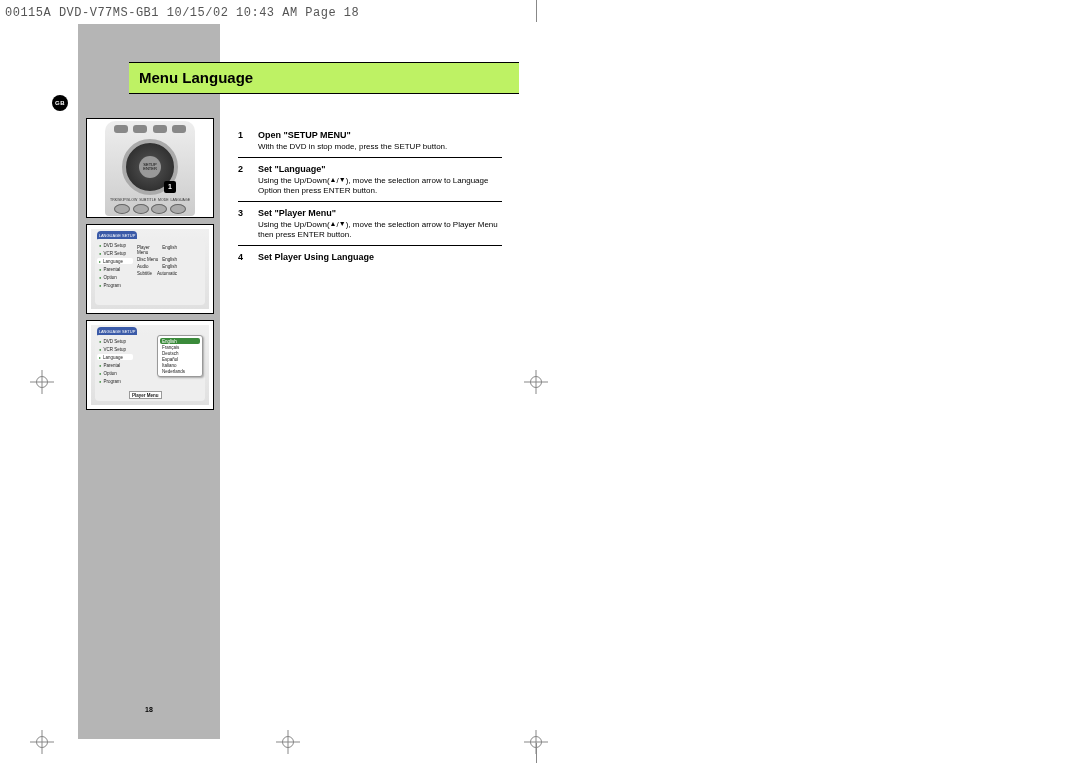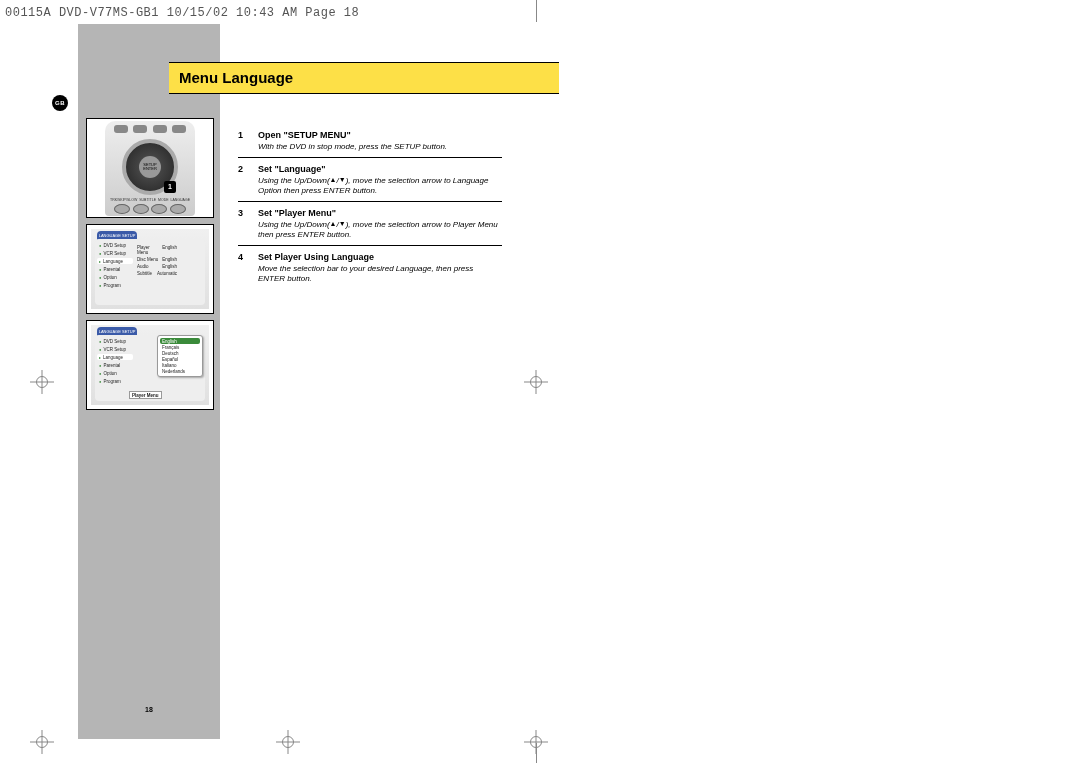"Menu Language" .title-bar { background: #fde047 -> #bef264; margin-left: 40px -> none }
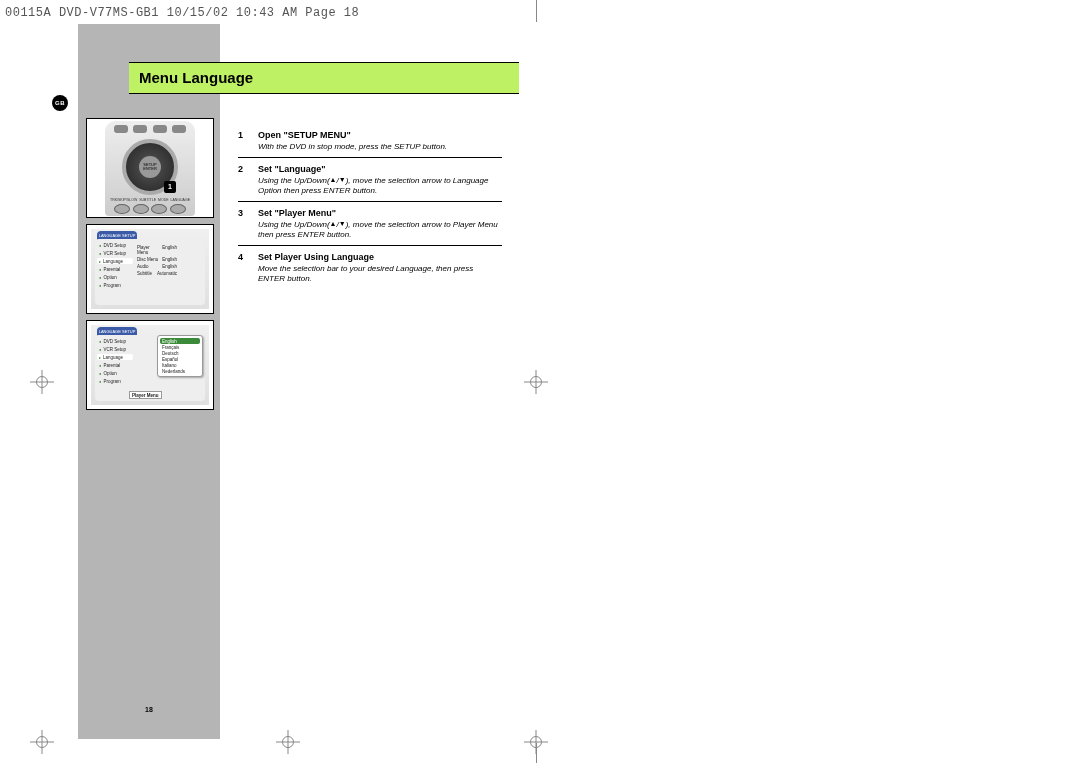"With the DVD in stop" .step-desc { font-style: italic -> none }
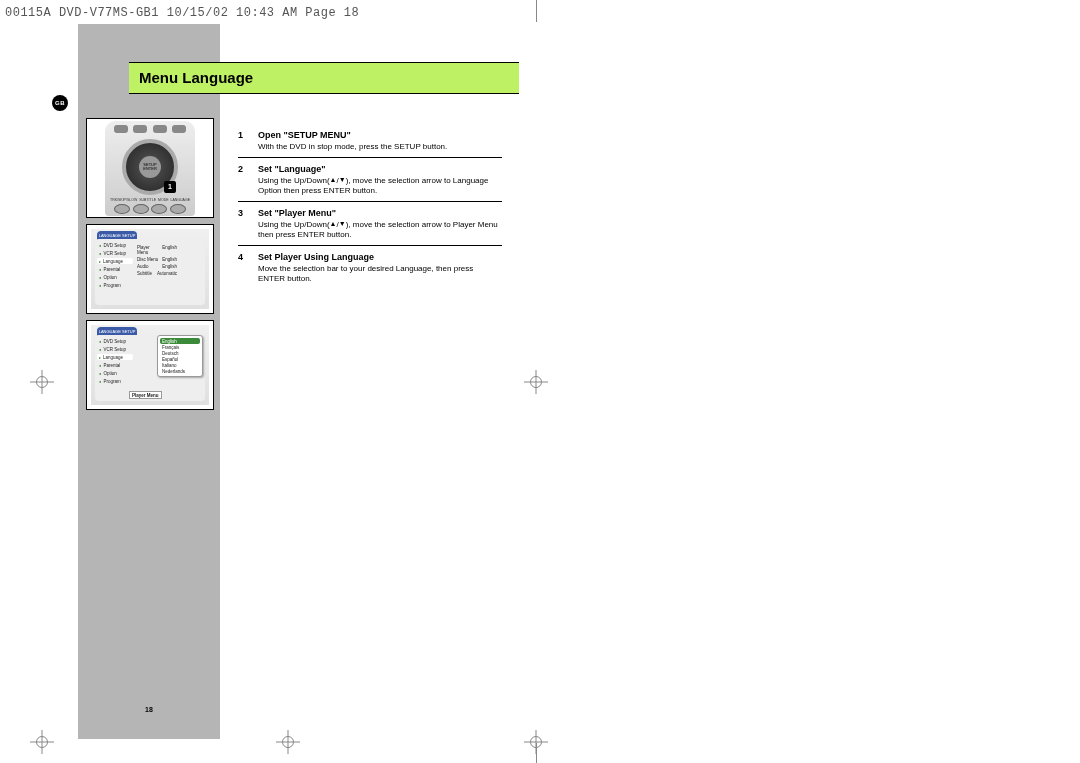"Move the selection bar to" div.step-desc { html: <div>Move the selection bar to your desired Language, then press ENTER button.</div> -> none }
